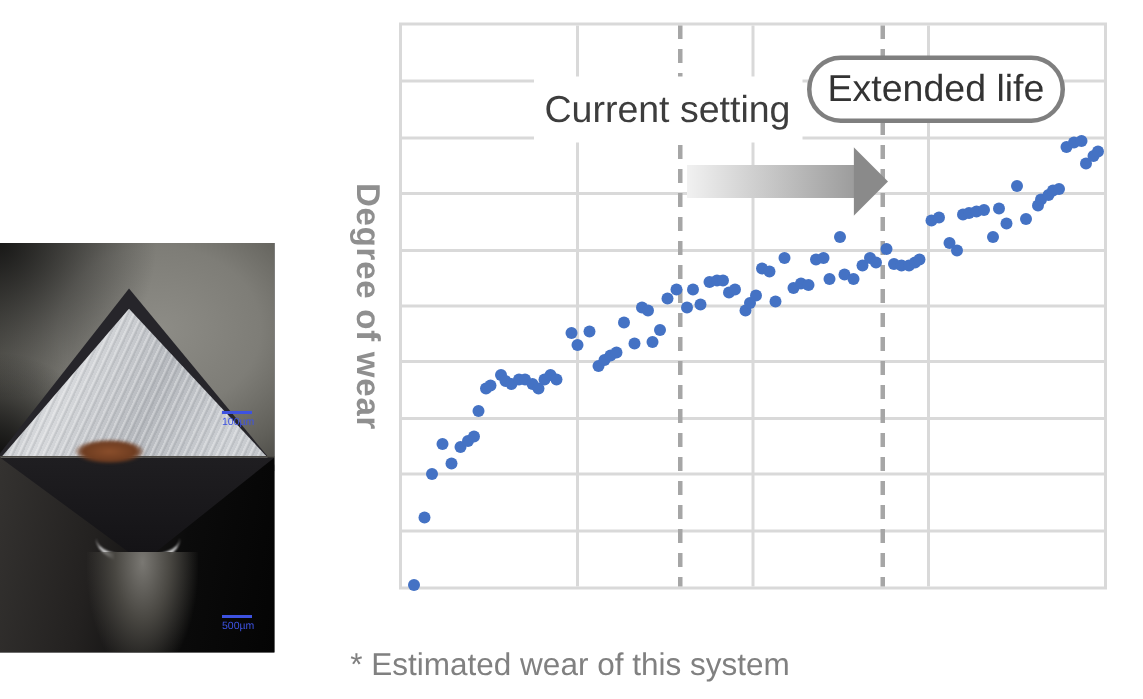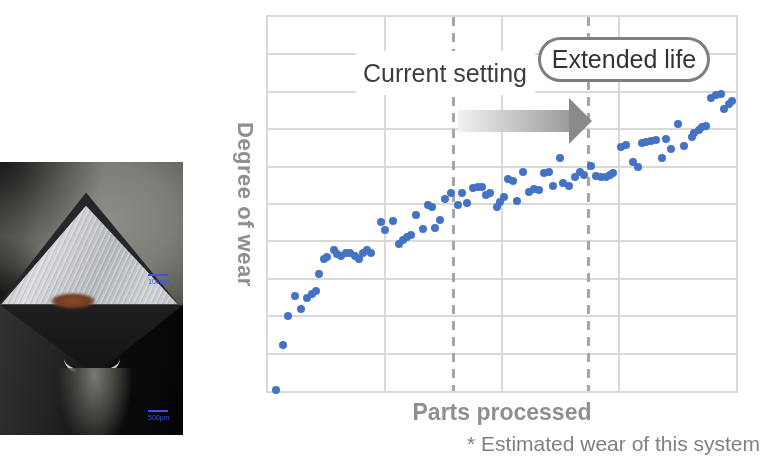"Parts processed" div { html: <div>Parts processed</div> -> none }
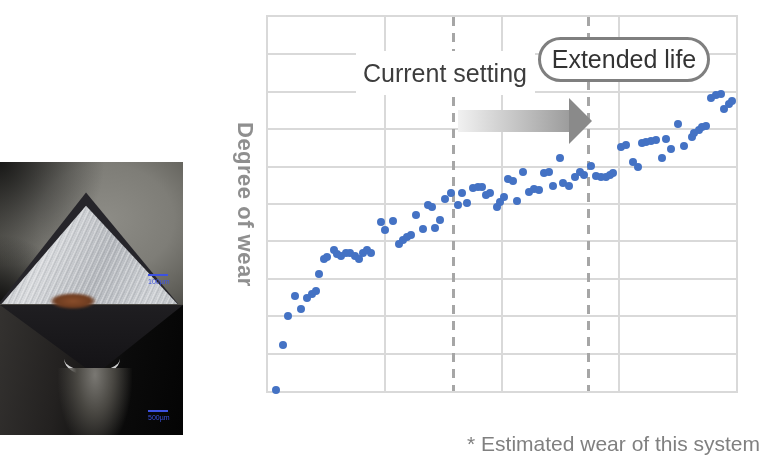"* Estimated wear of this" #footnote { text-align: right -> center }
